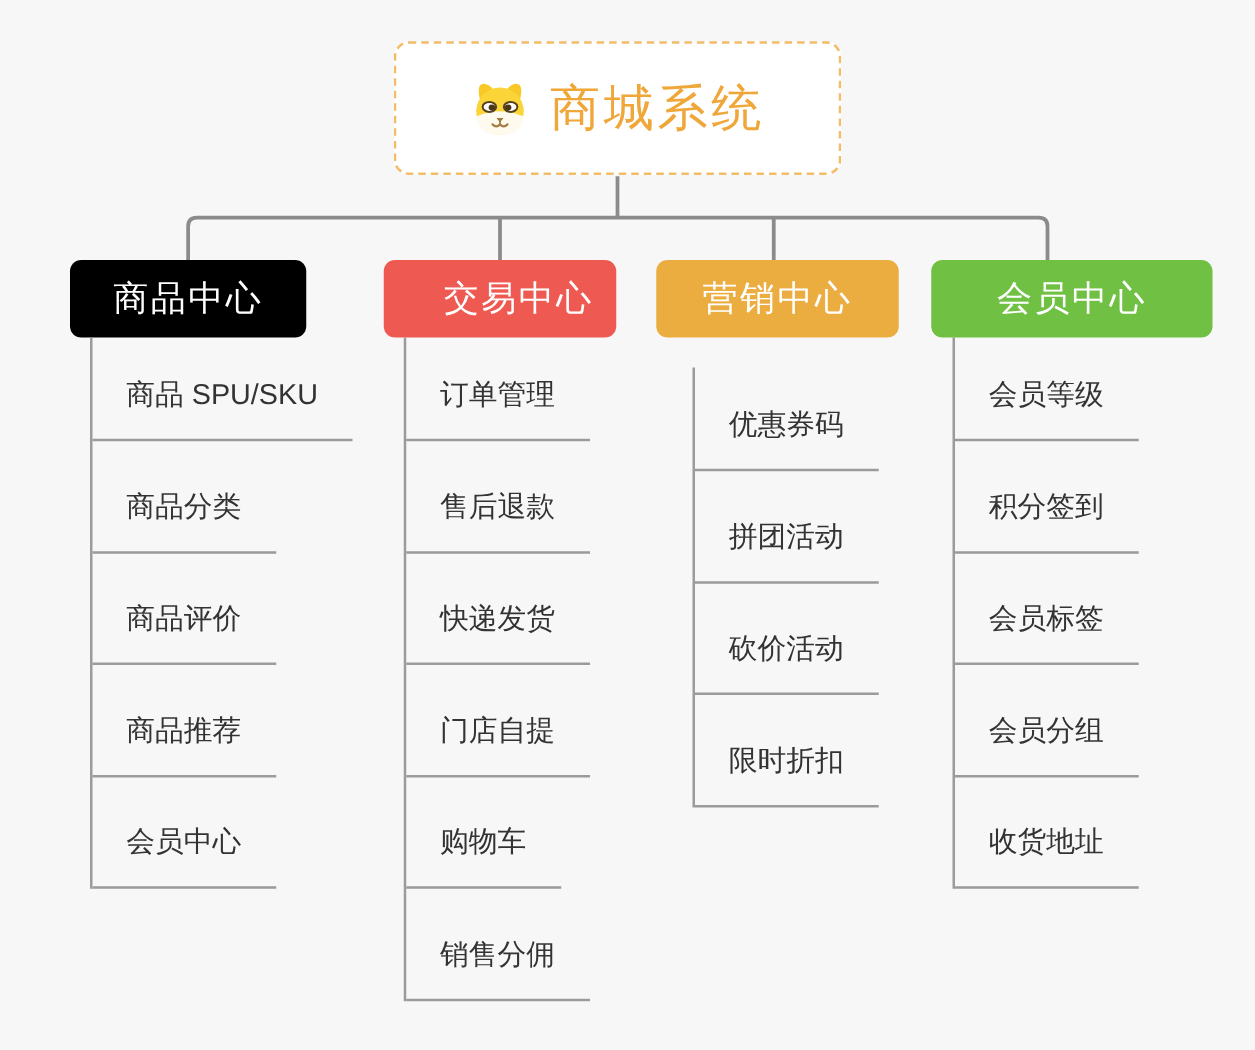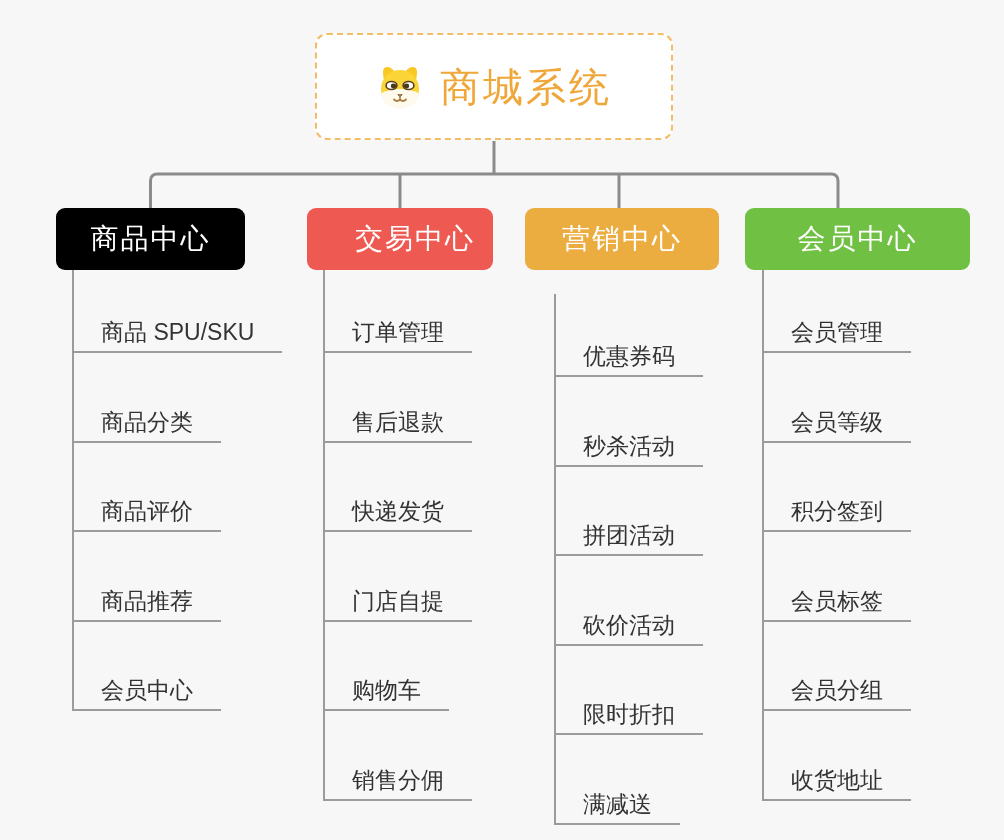"商品 SPU/SKU" .leaf { padding: 0 28px 7px 27px -> 0 28px 24px 27px }
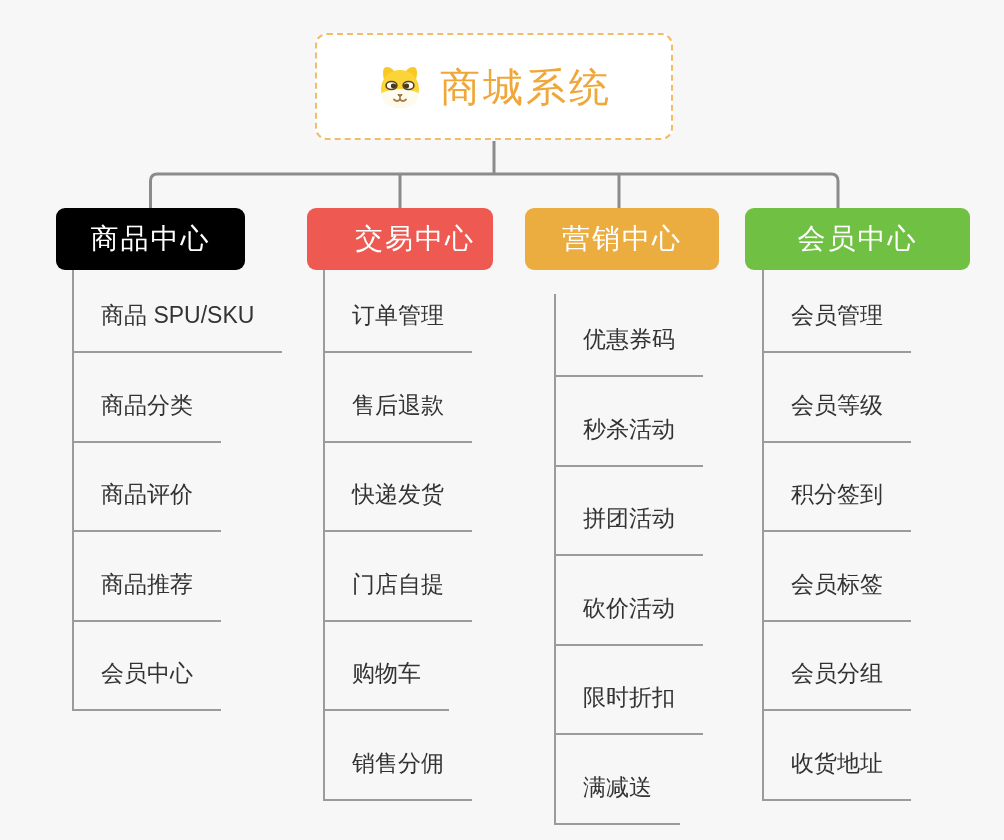"会员管理" div.leaf { html: <div>会员管理</div> -> none }
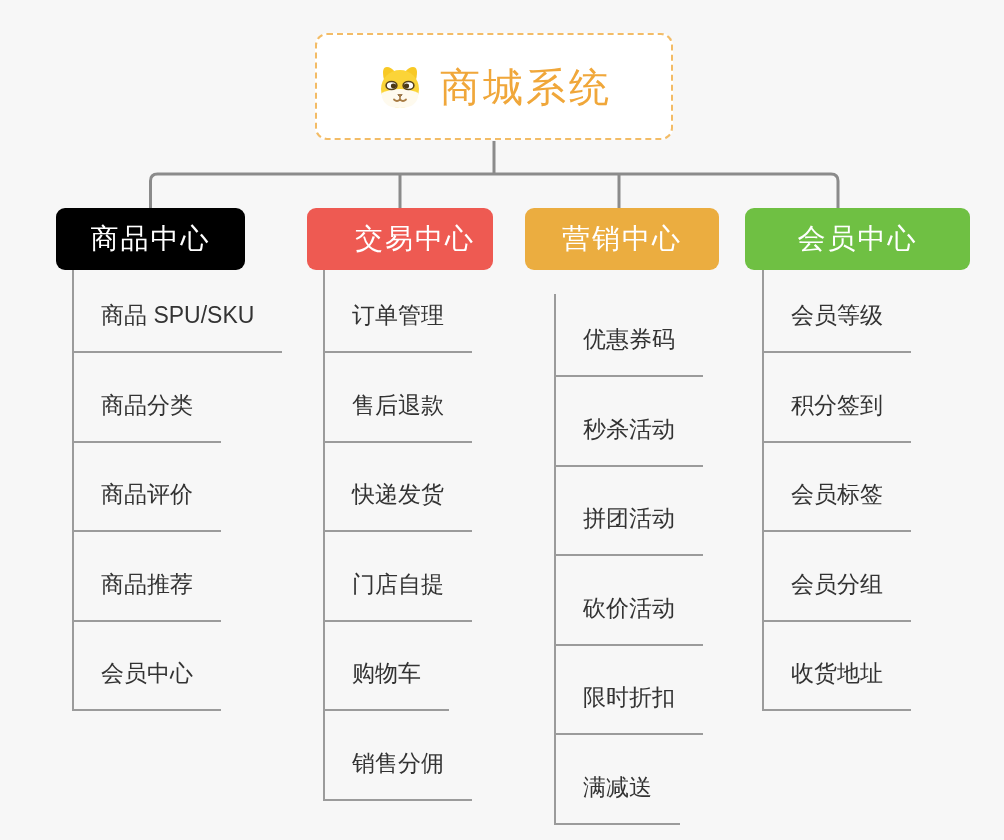"秒杀活动" div.leaf { html: <div>秒杀活动</div> -> none }
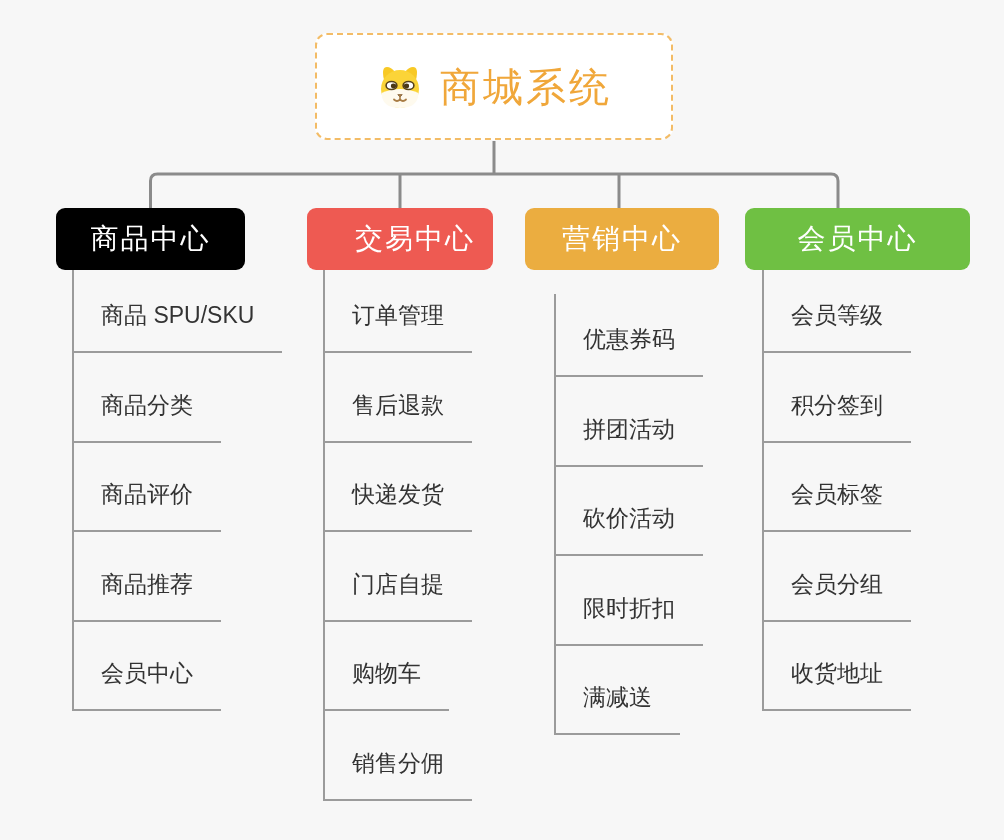"满减送" div.leaf { html: <div>满减送</div> -> none }
